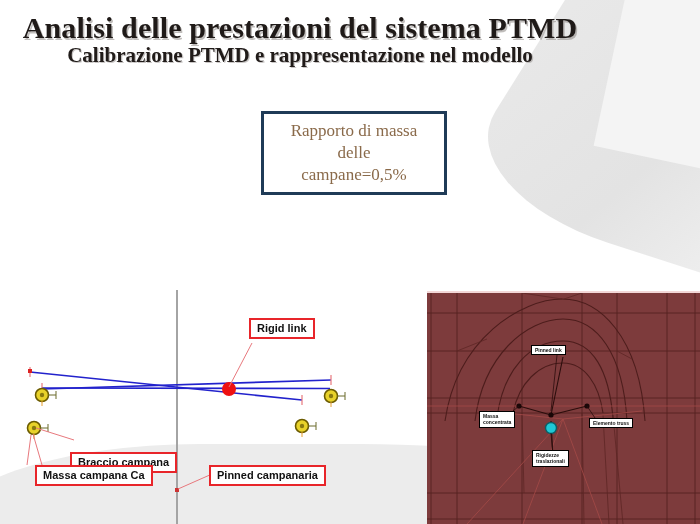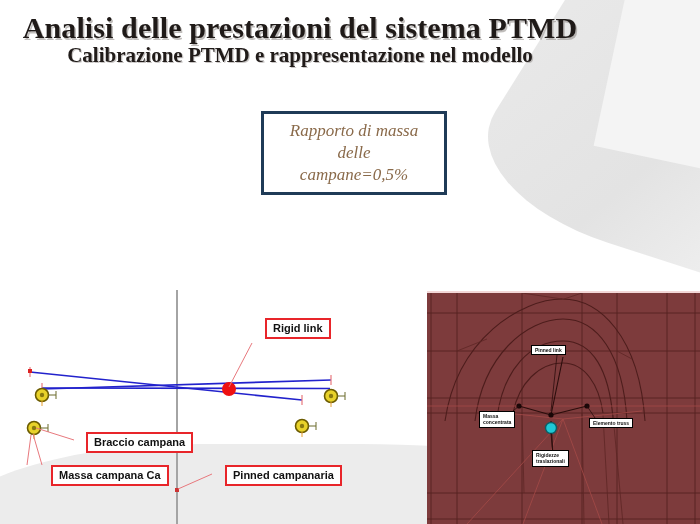"Rapporto di massa" .ratio-box { font-style: italic -> none }
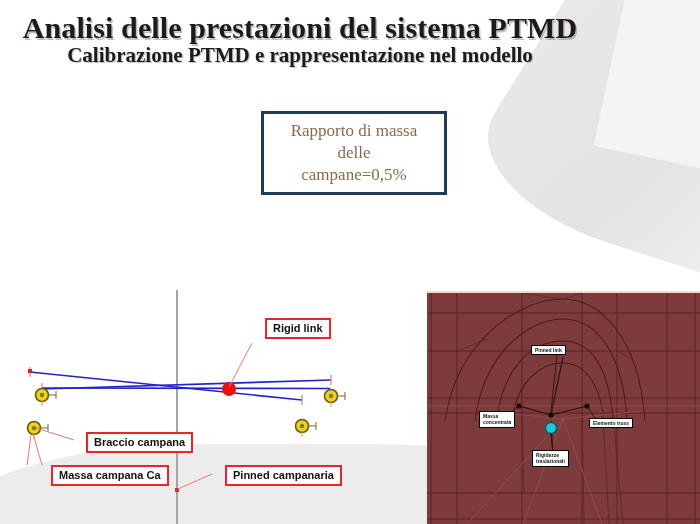"Rigid link" .dlabel { margin-left: 16px -> none }
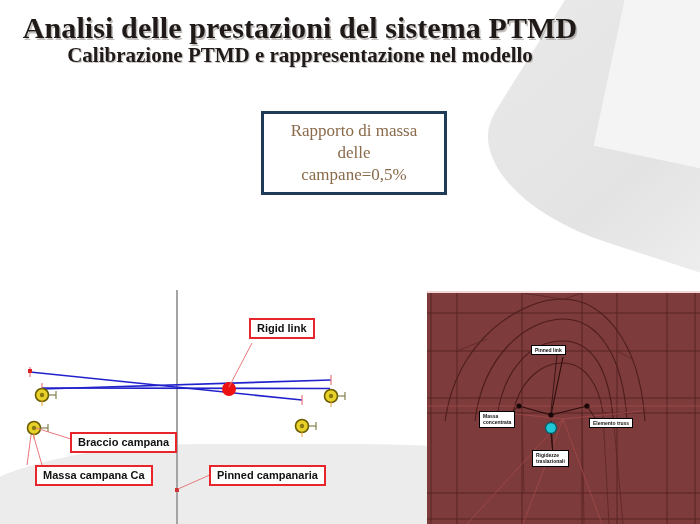"Braccio campana" #lbl-braccio { top: 432px -> 452px }
